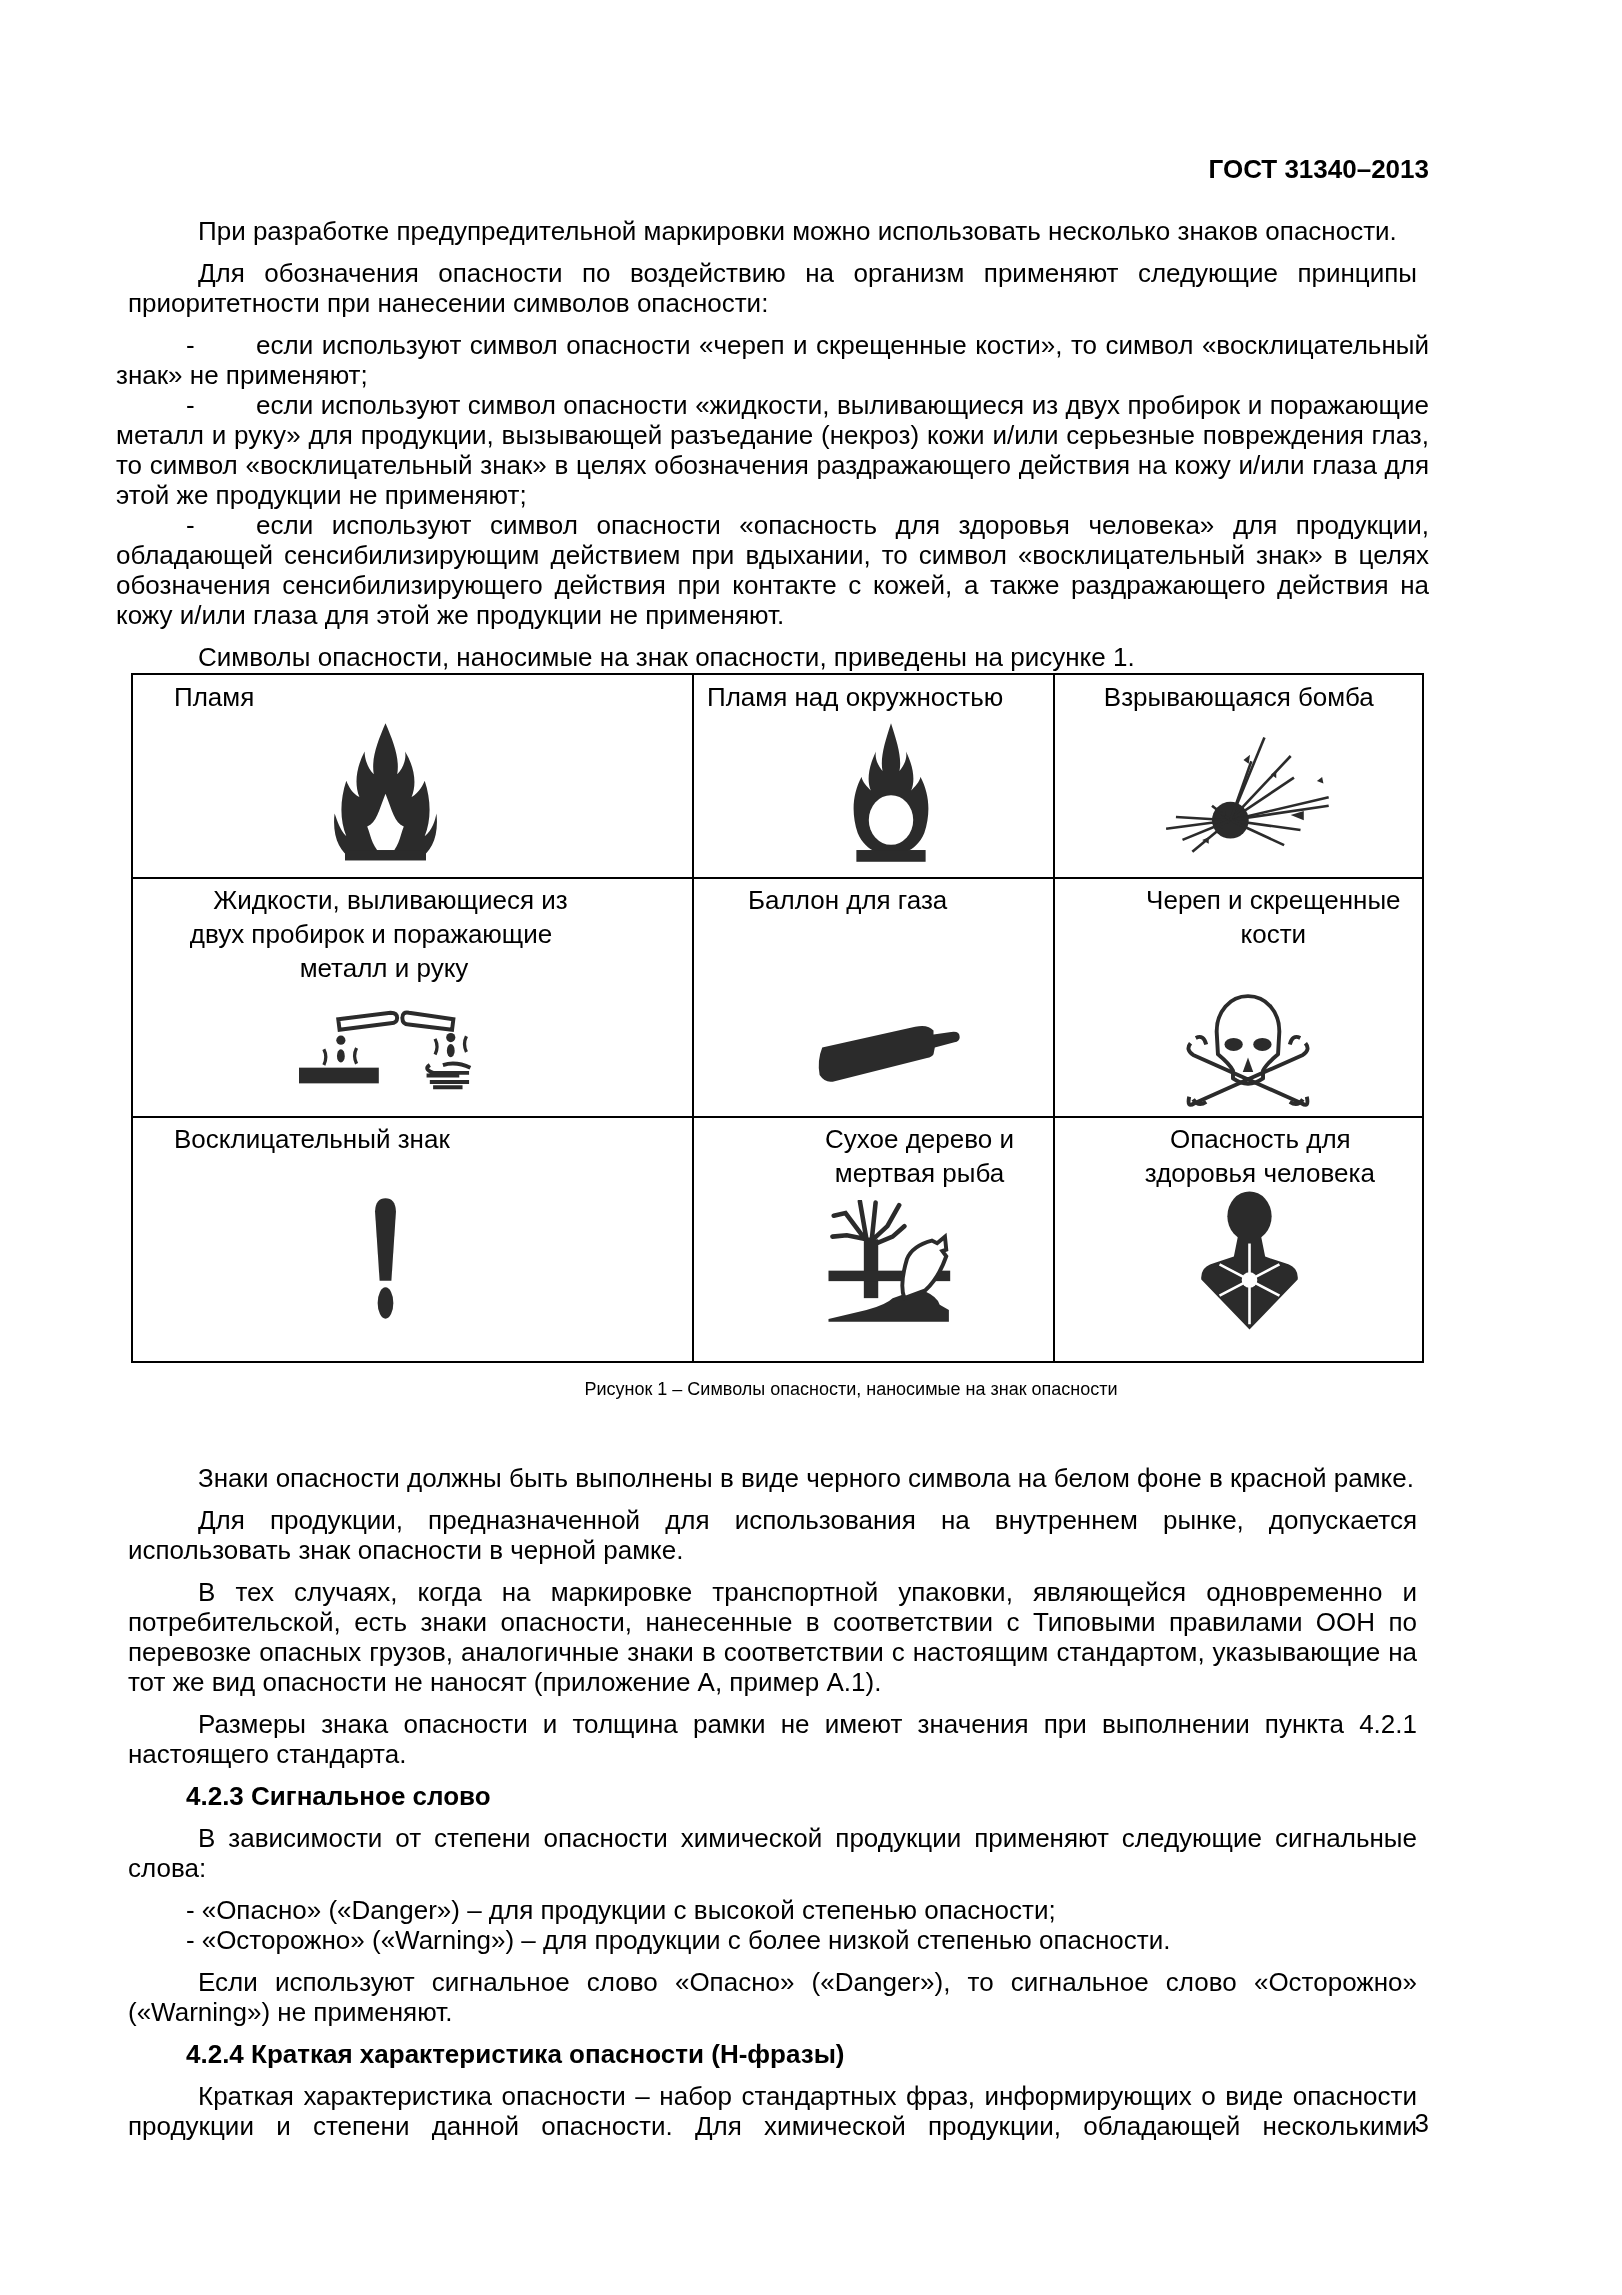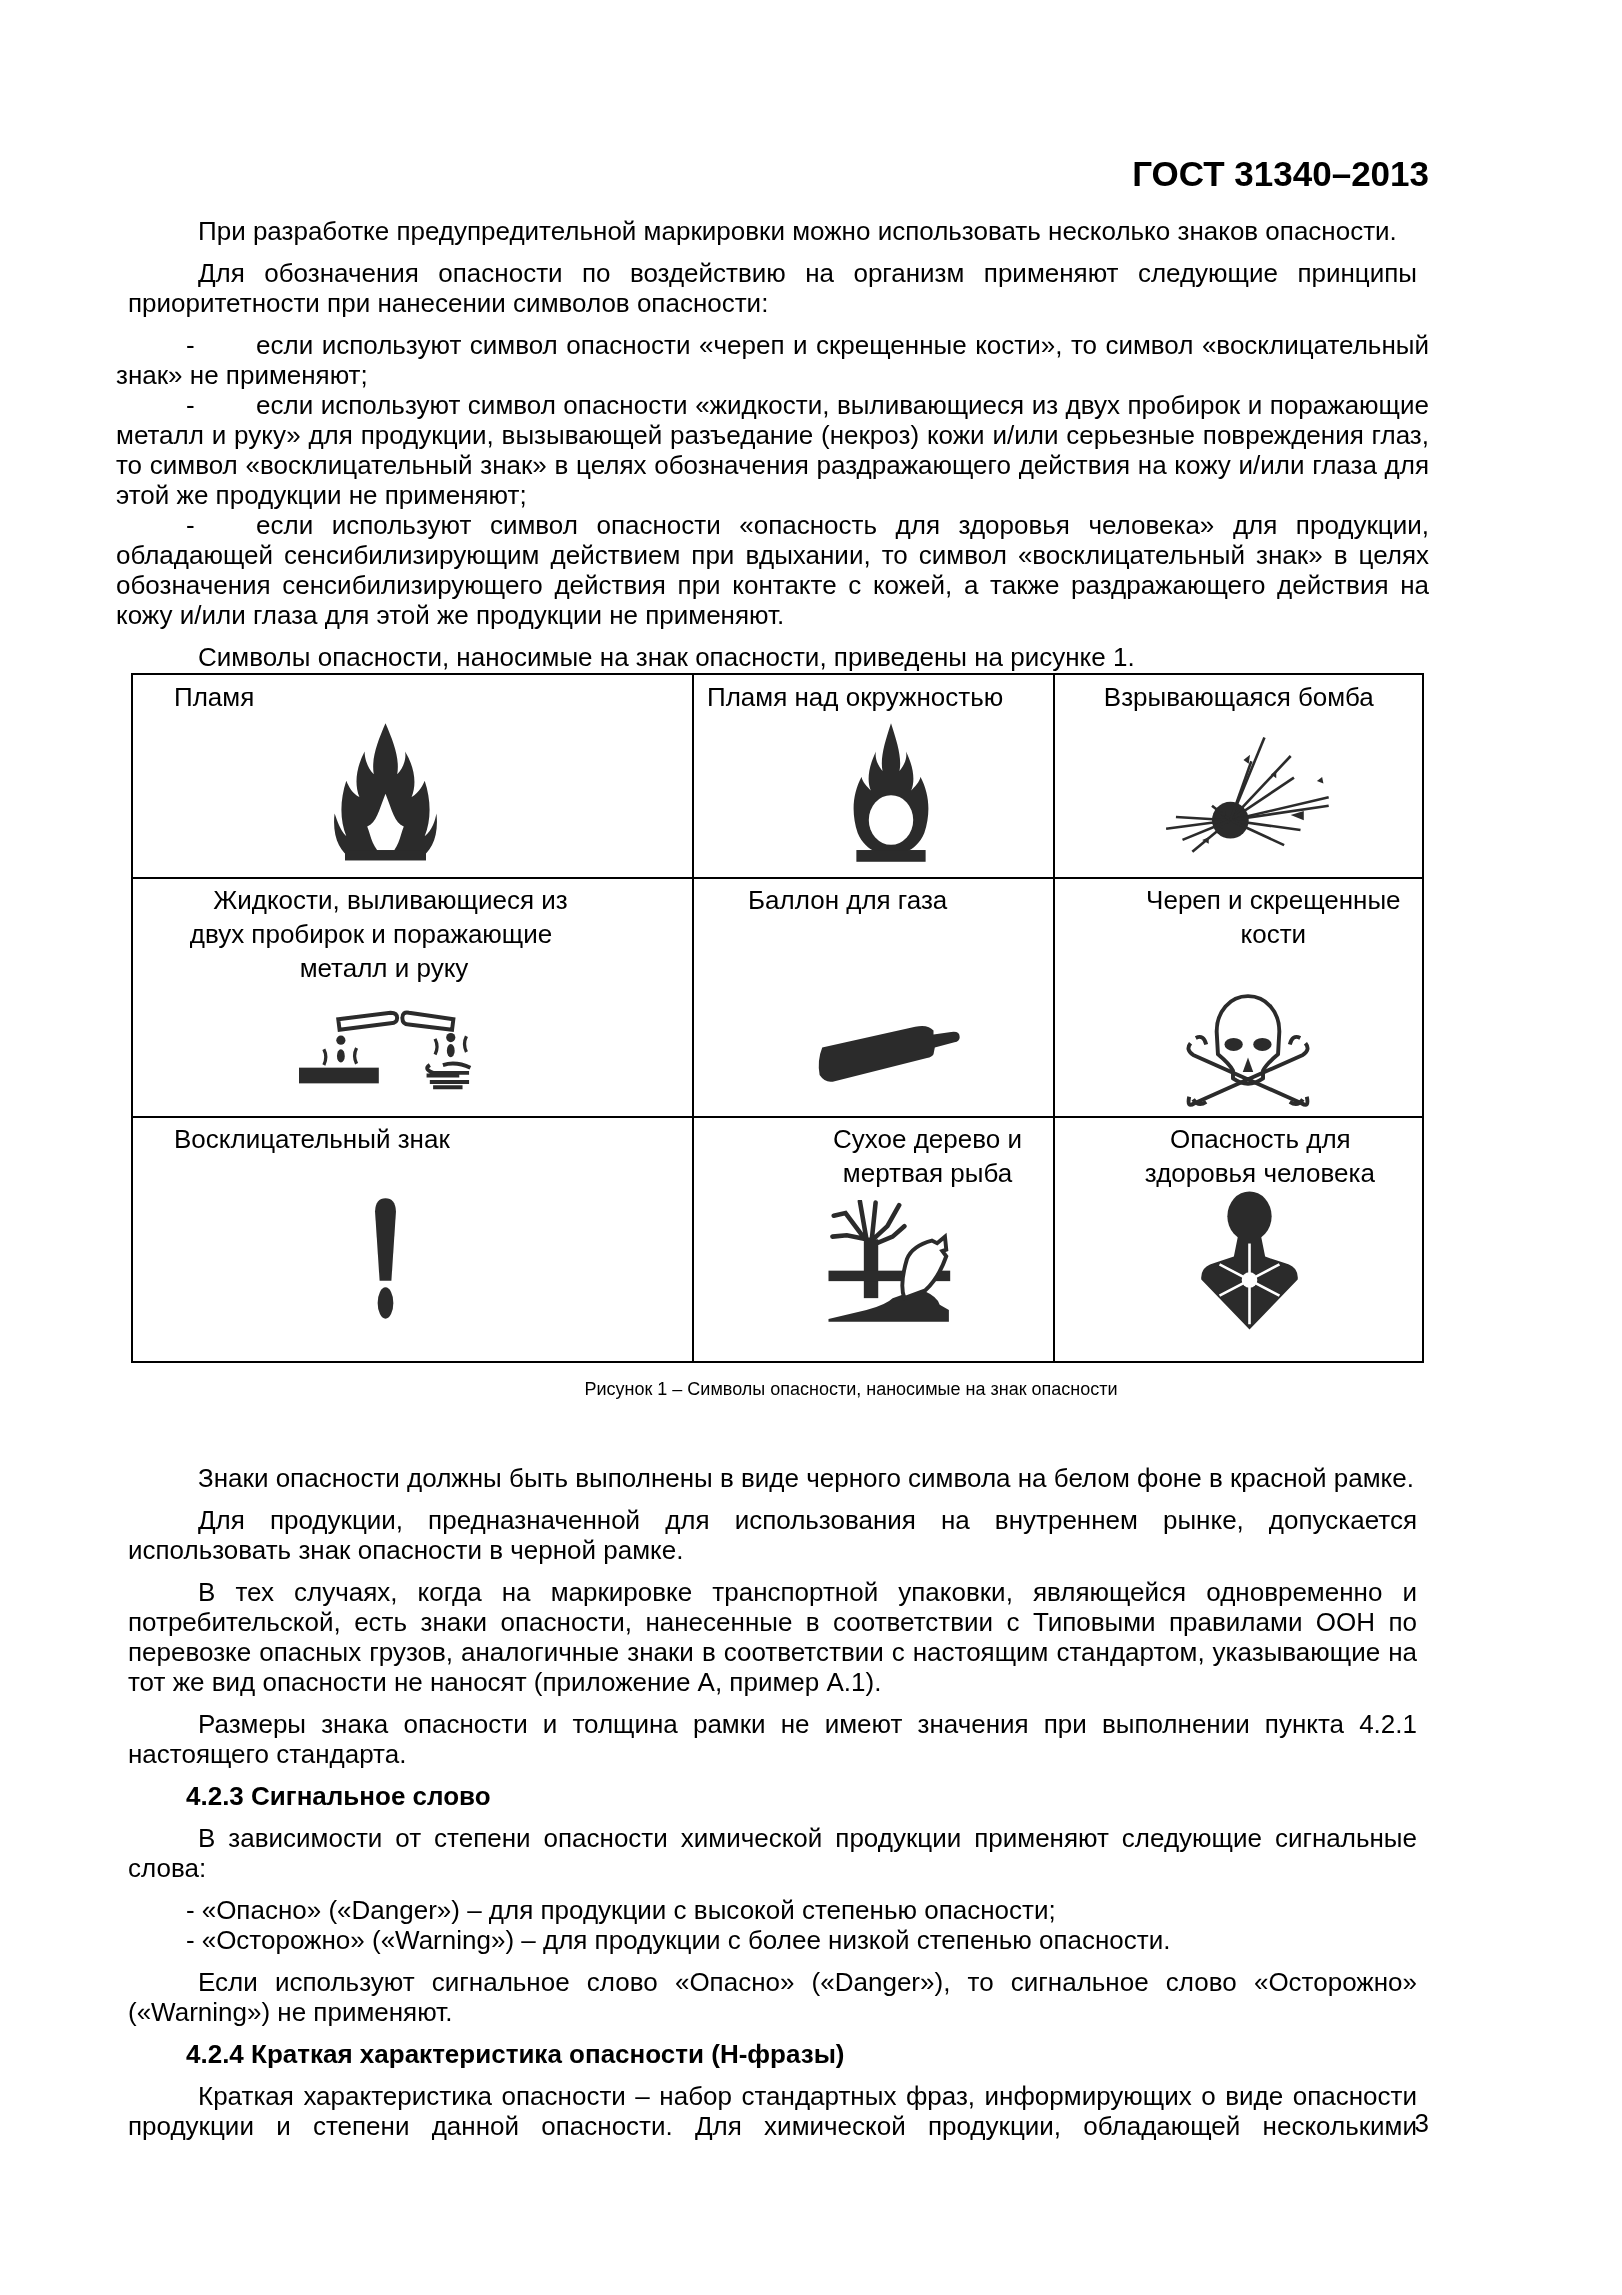"ГОСТ 31340–2013" .hdr { font-size: 35px -> 26px }
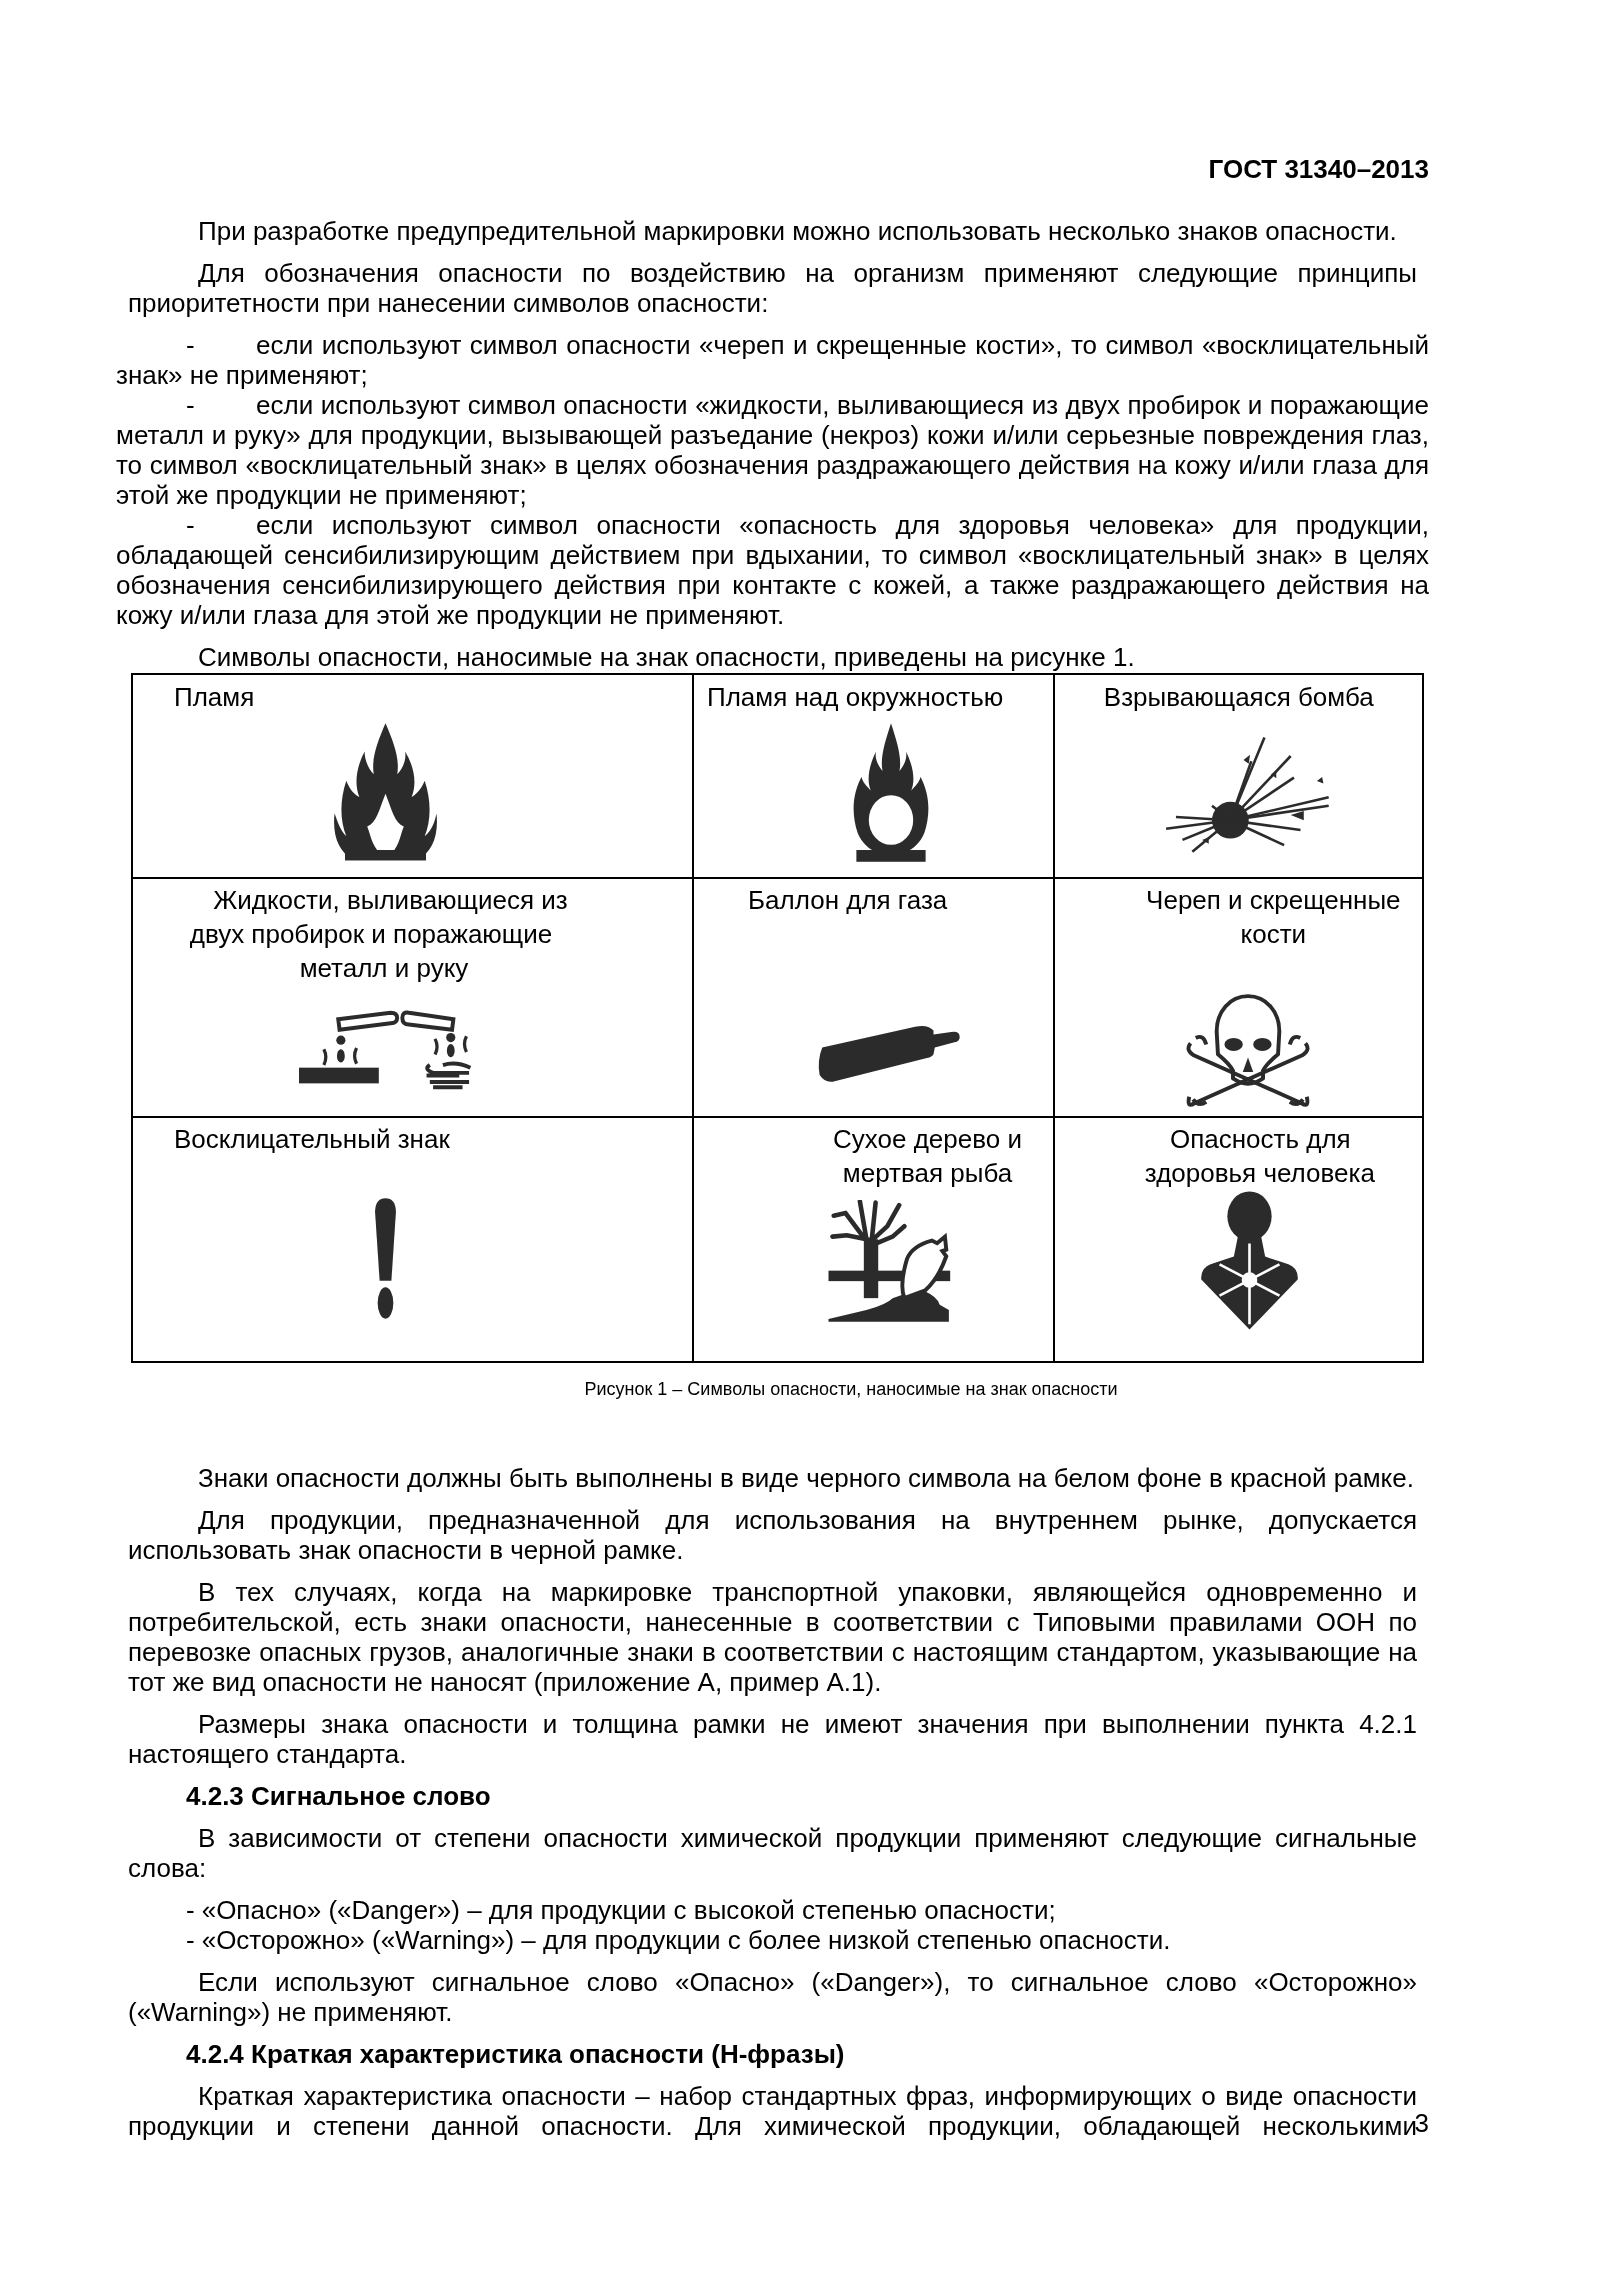"Сухое дерево и" div.cell-label { left: 16px -> 8px }
